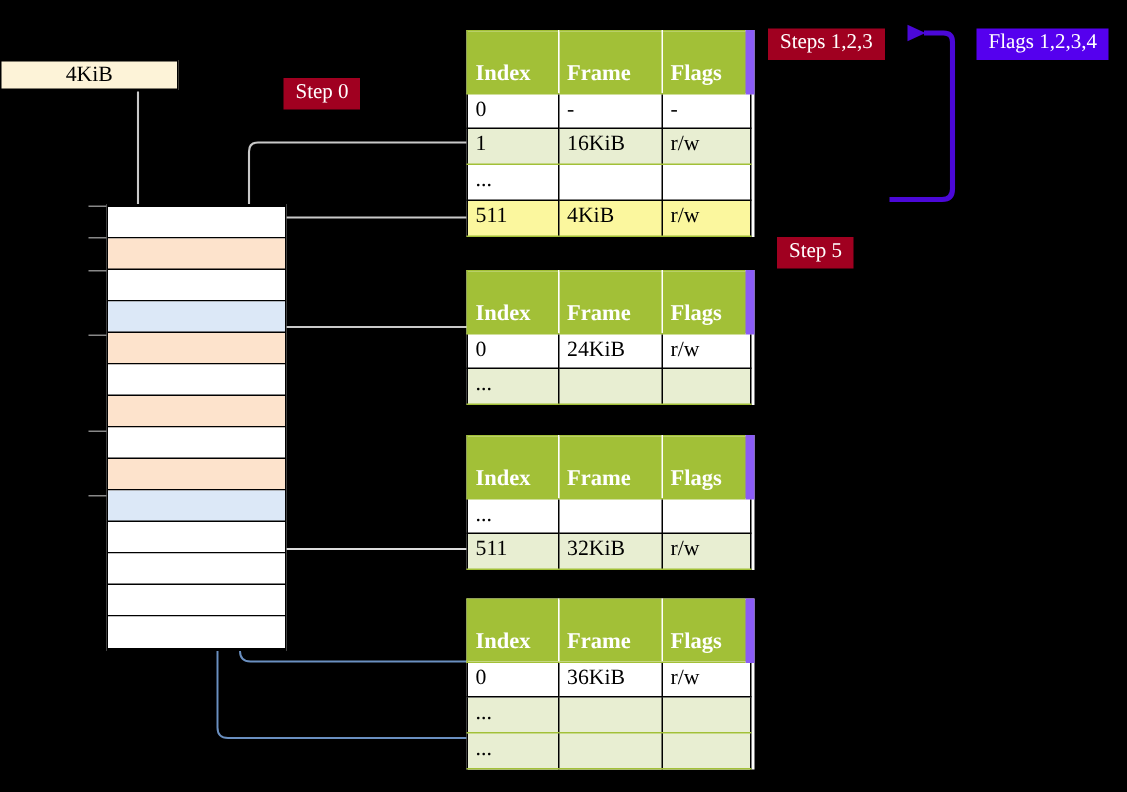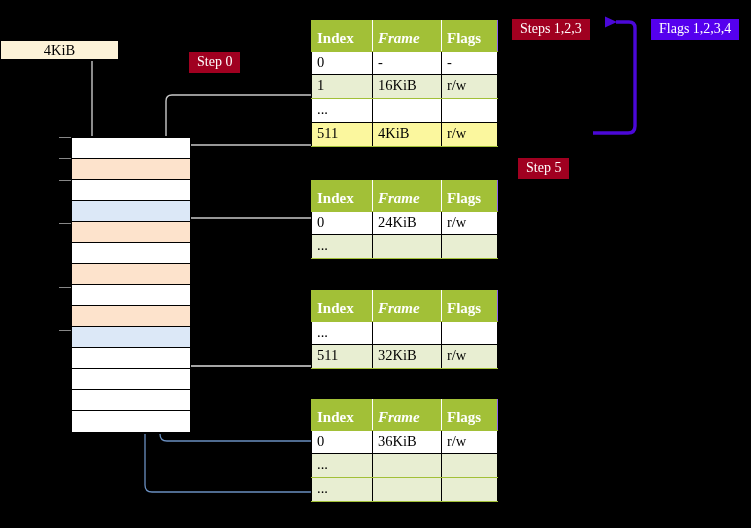"Index" .ptable th { padding: 9px 5px 4px 5px -> 20px 5px 4px 5px }
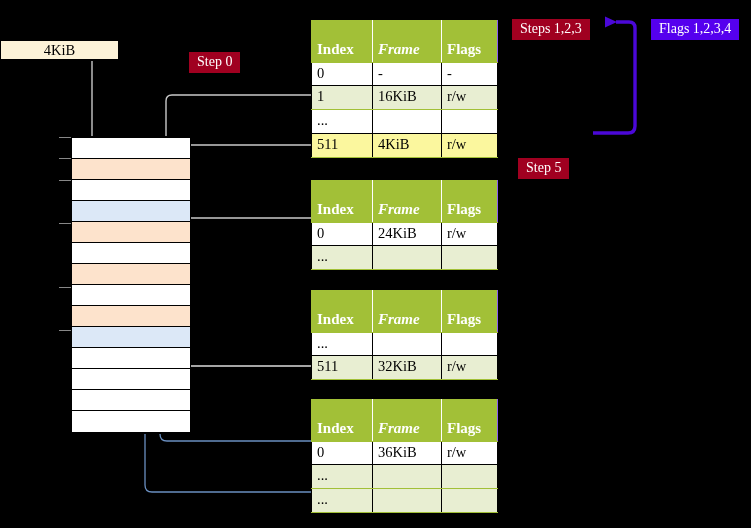"Frame" .col-frame { font-style: italic -> none }
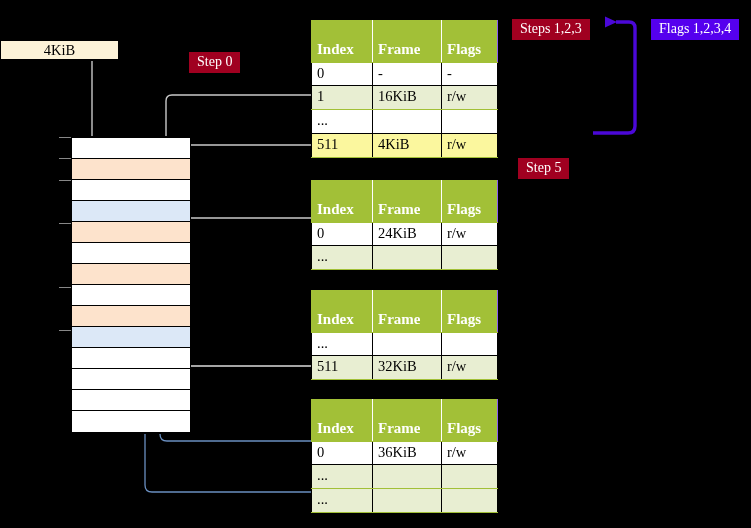"Flags" .ptable th:last-child { border-right: 1px solid #8b5cf6 -> 6px solid #8b5cf6 }
